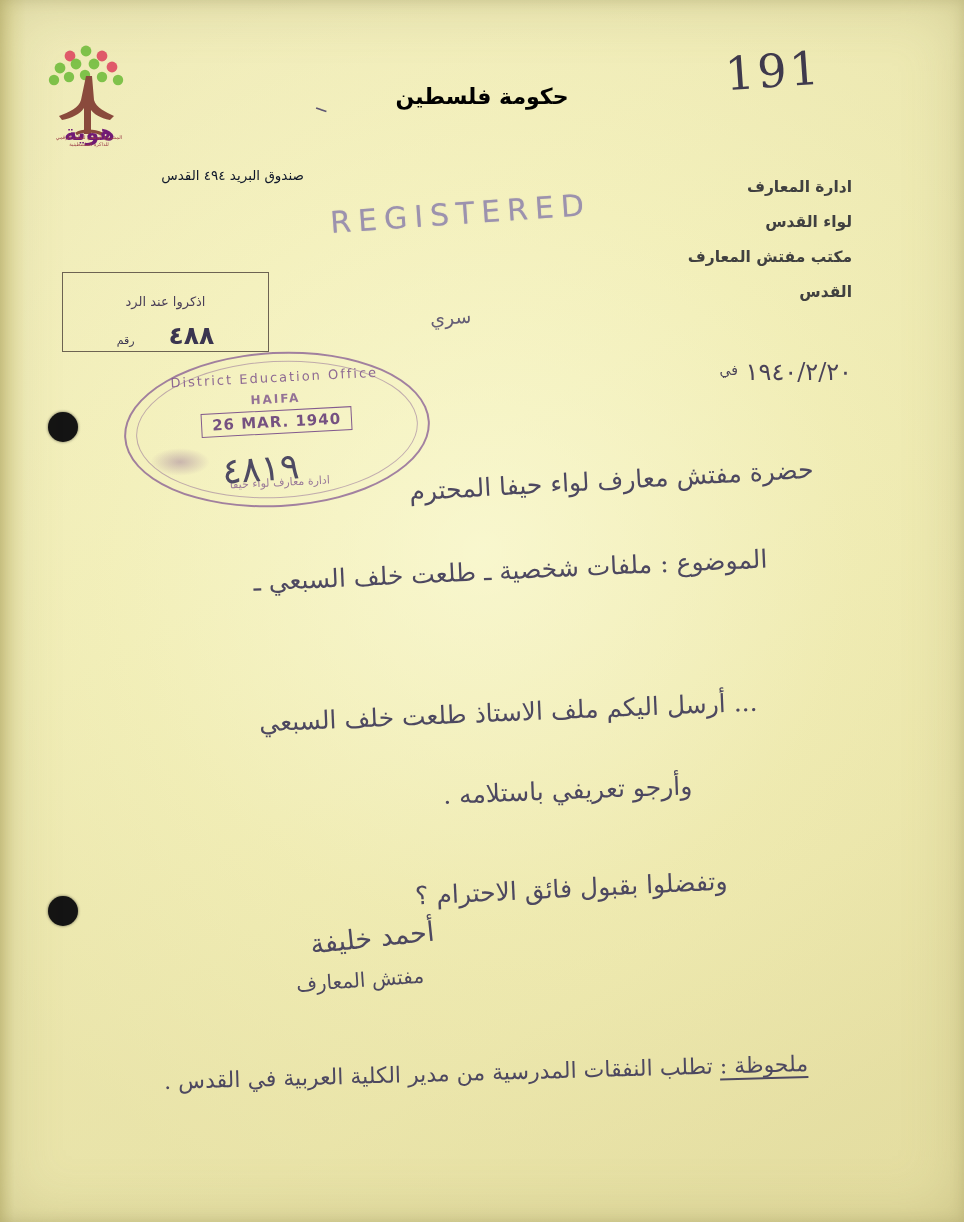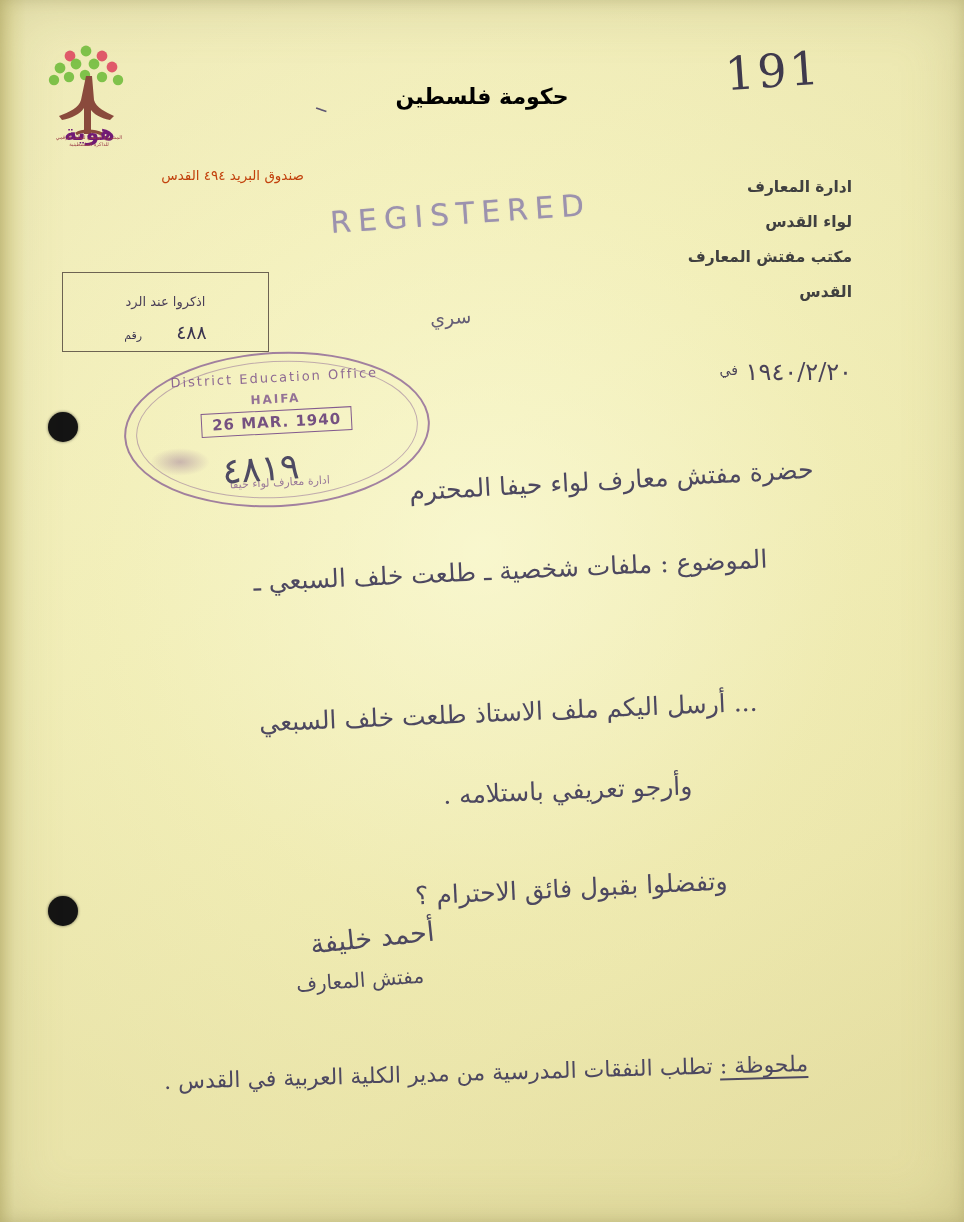"صندوق البريد ٤٩٤ القدس" .lh-left { color: #c2410c -> #0f172a }
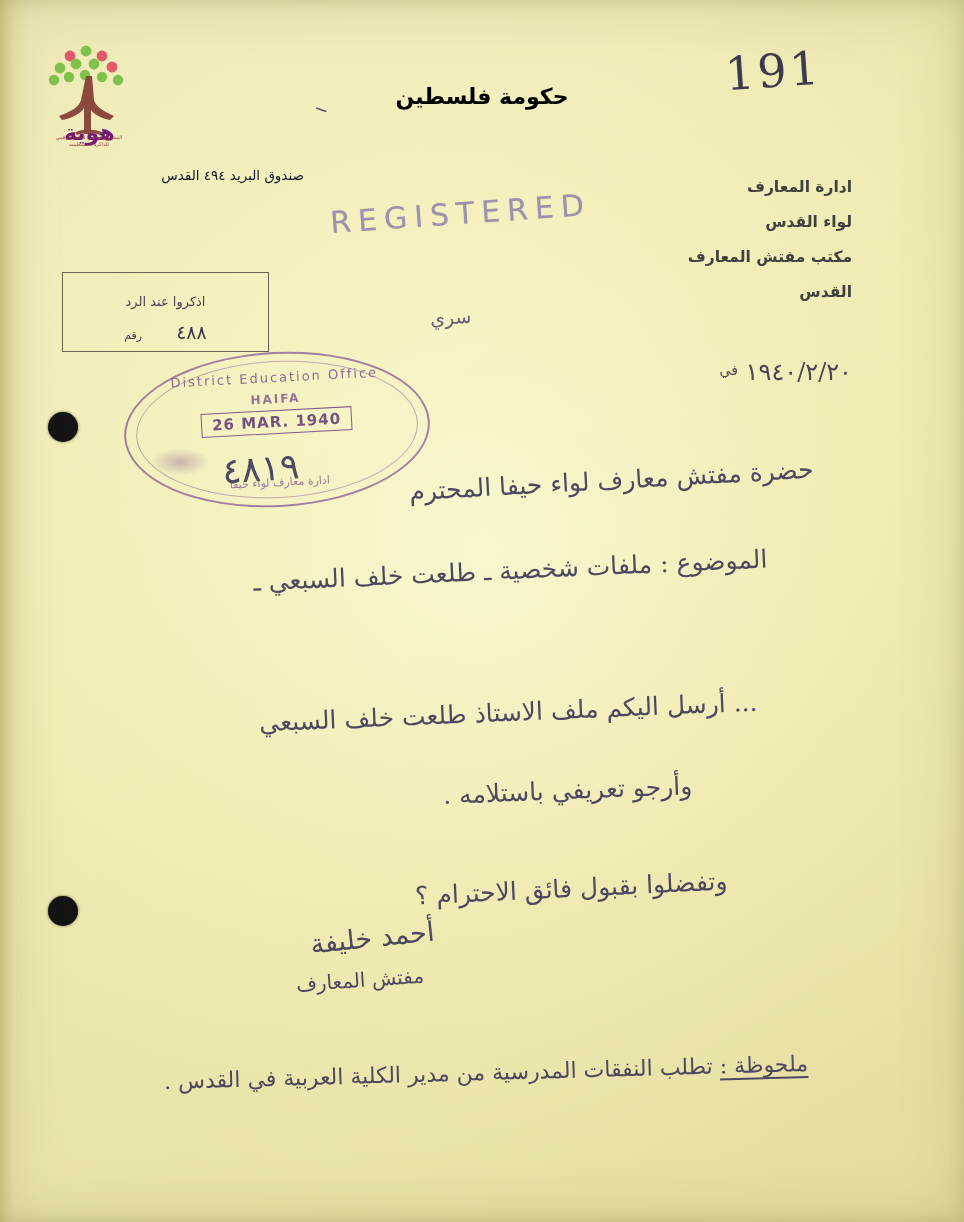"٤٨٨" .rb-val { font-size: 19px -> 25px; font-weight: none -> bold }
